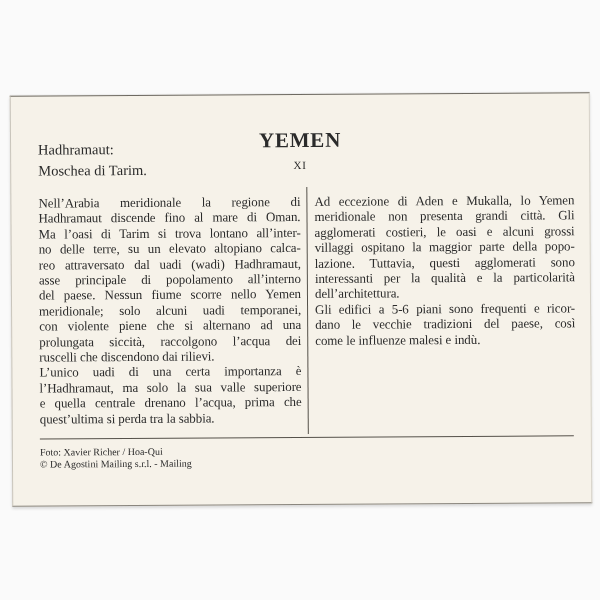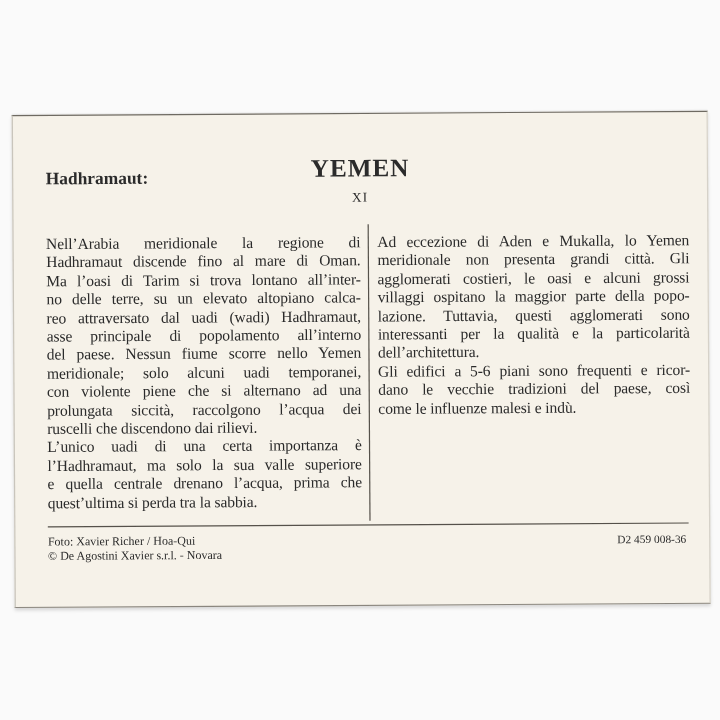"Hadhramaut:" .header .region { font-weight: bold -> normal }
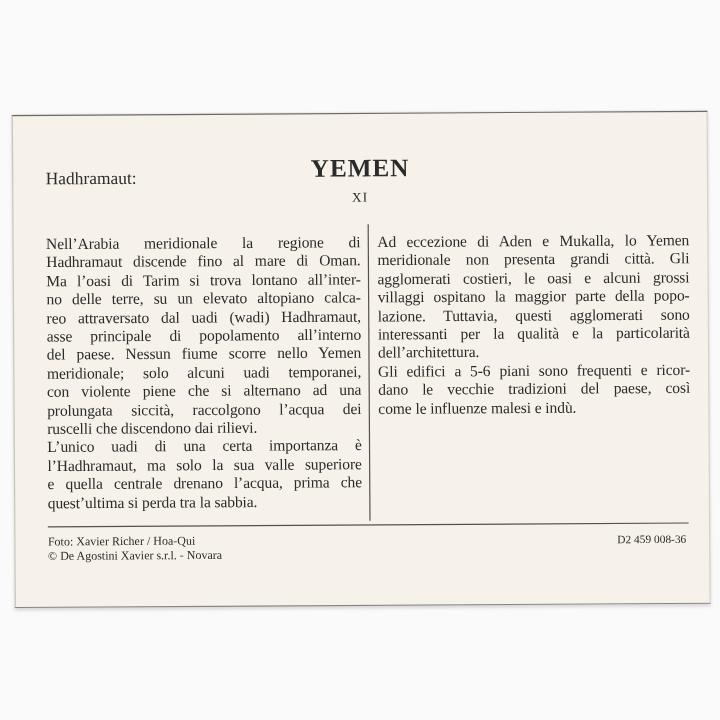"Moschea di Tarim." div.subject { html: none -> <div>Moschea di Tarim.</div> }
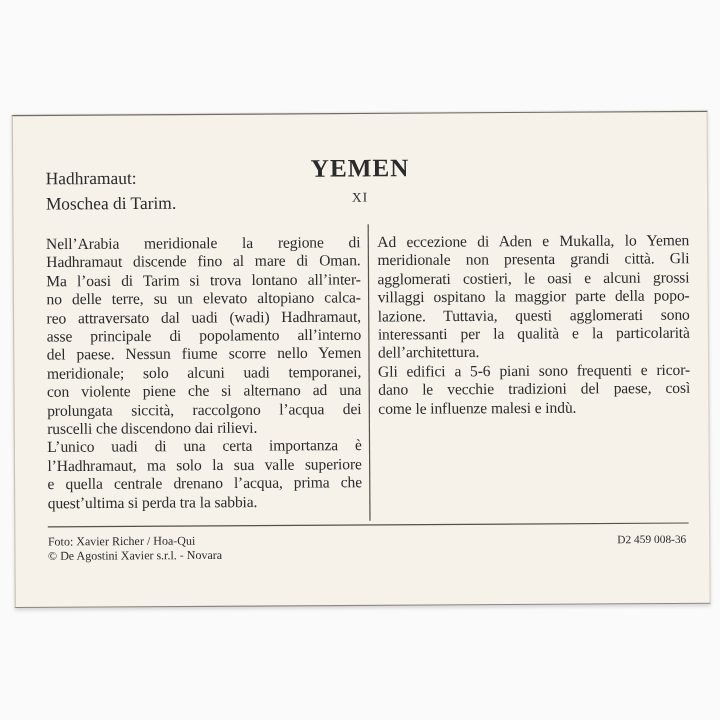"D2 459 008-36" div.line { html: <div>D2 459 008-36</div> -> none }
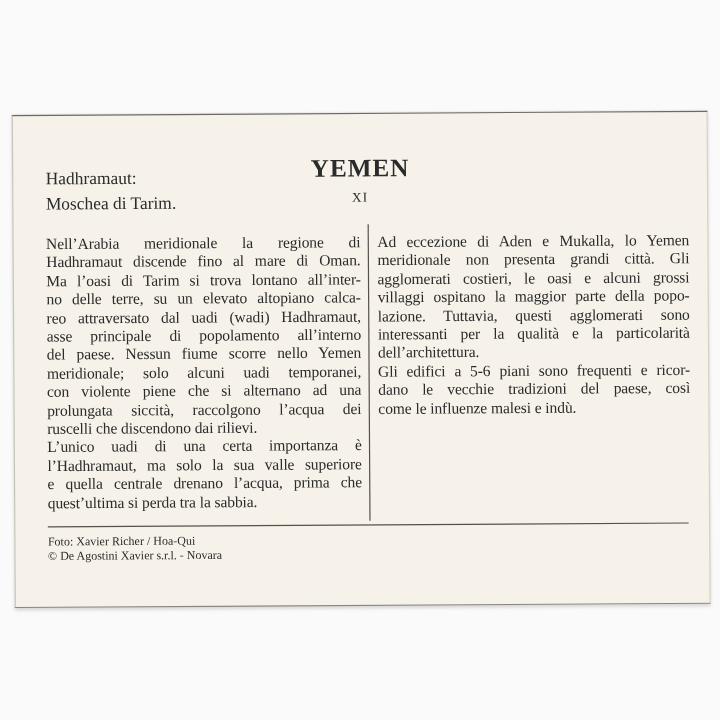"© De Agostini Xavier s.r.l." div.line { text: Xavier s.r.l. - Novara -> Mailing s.r.l. - Mailing }
